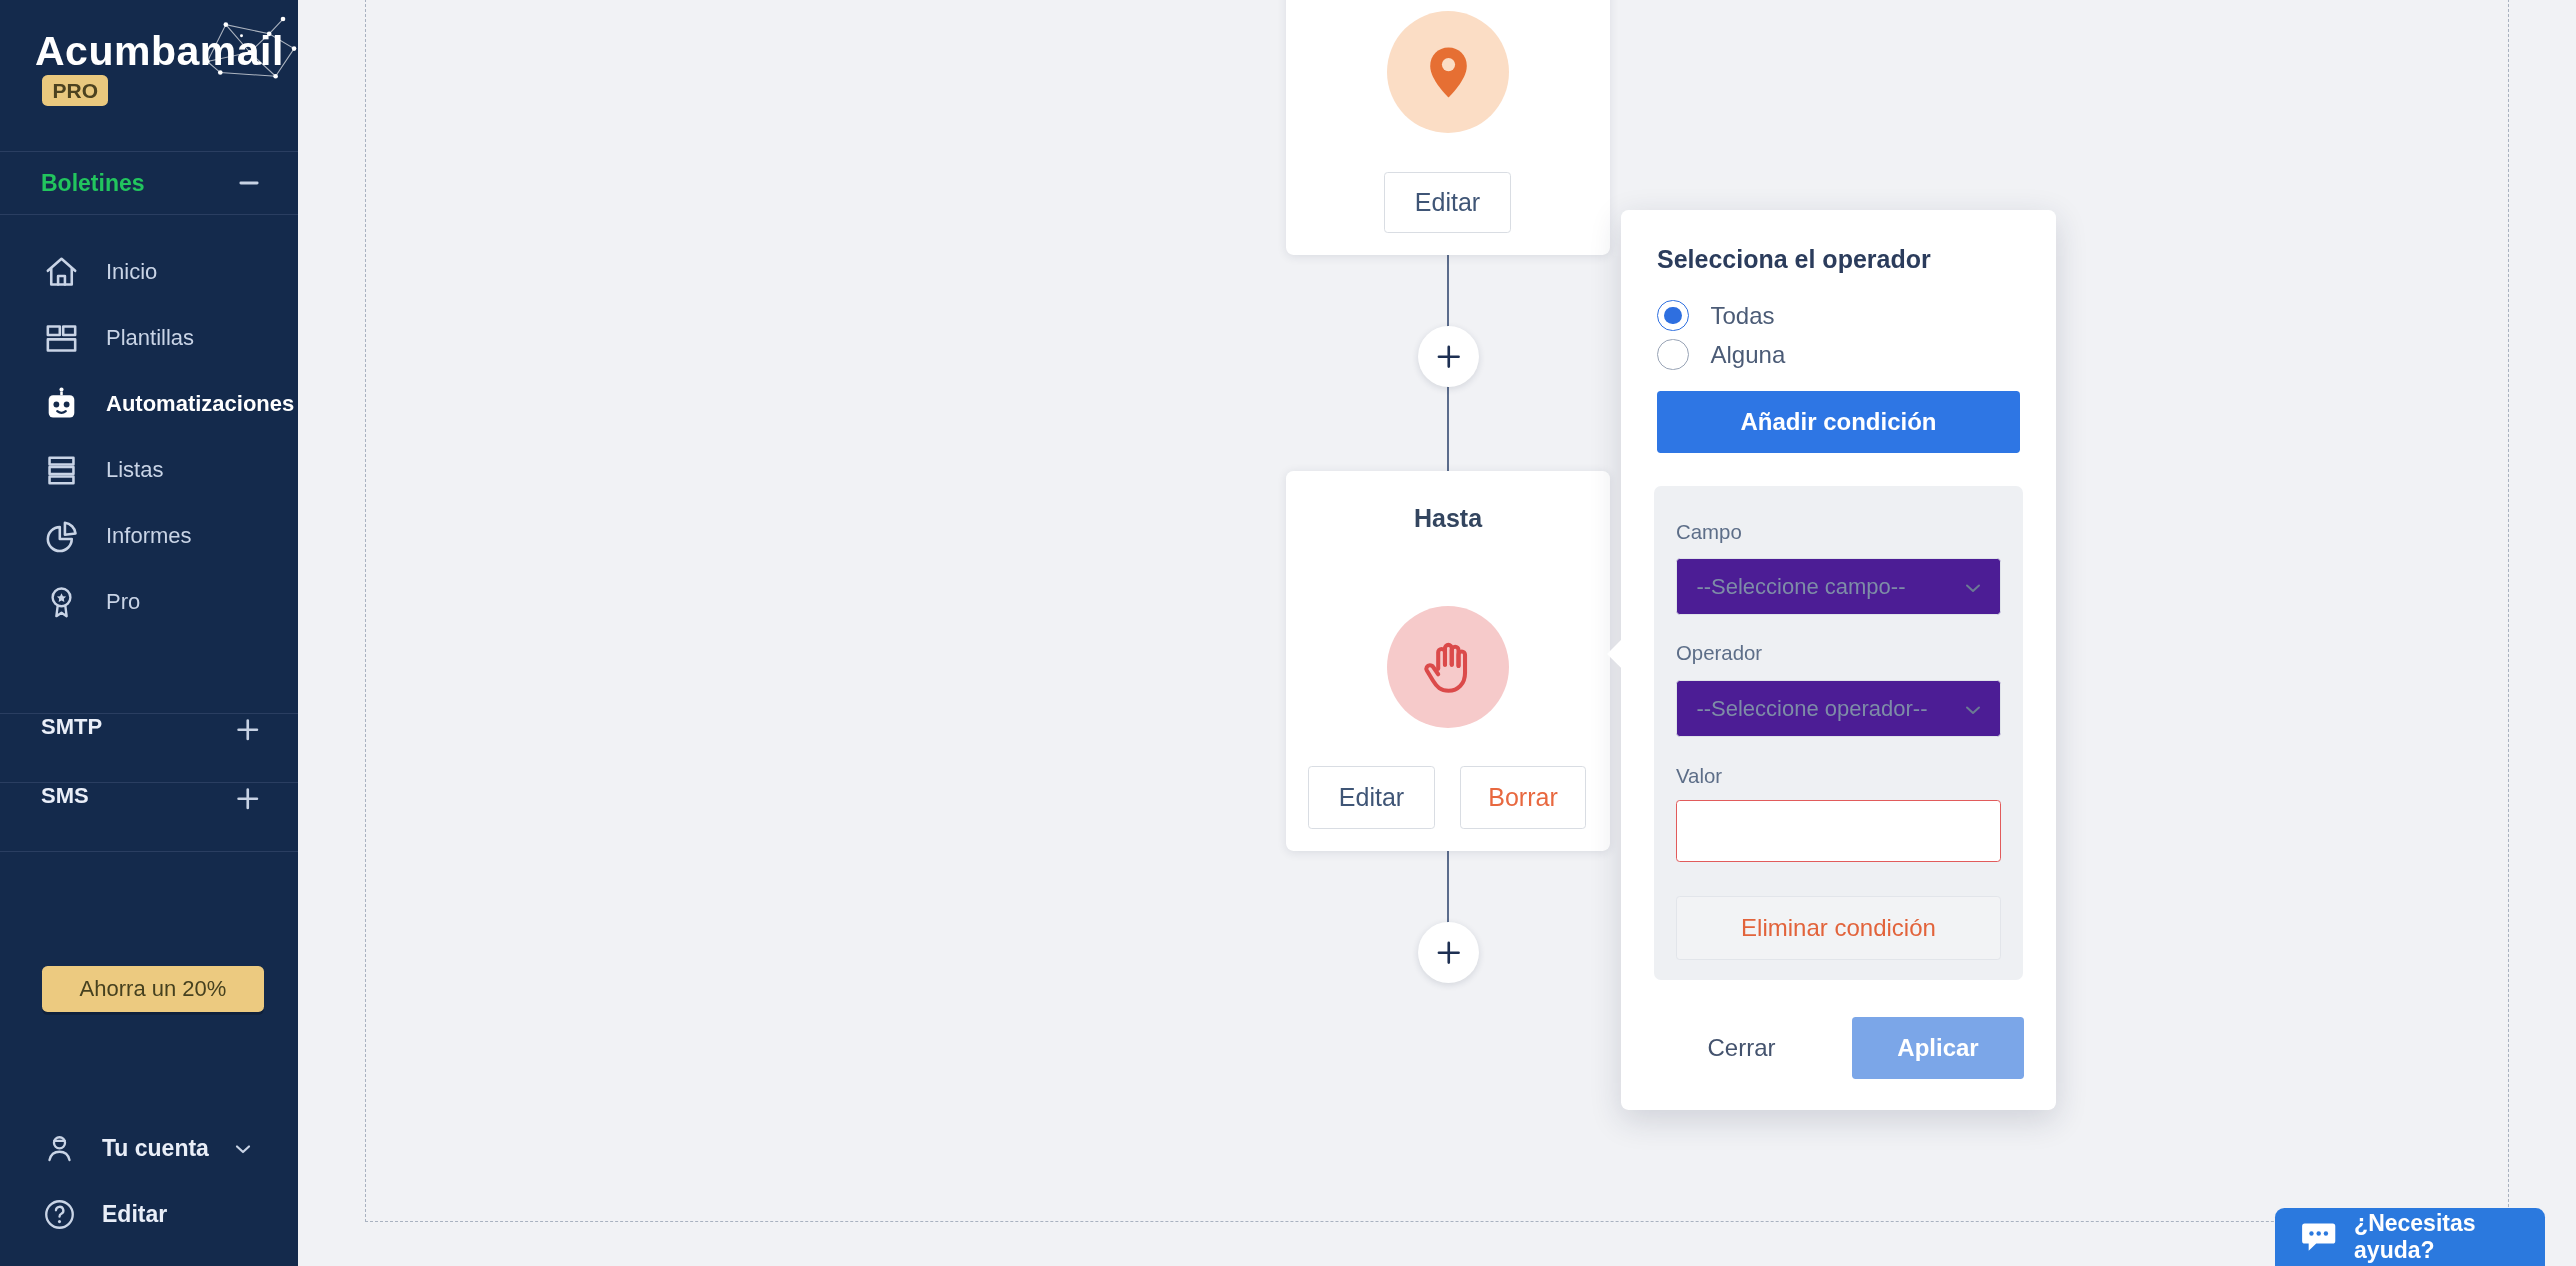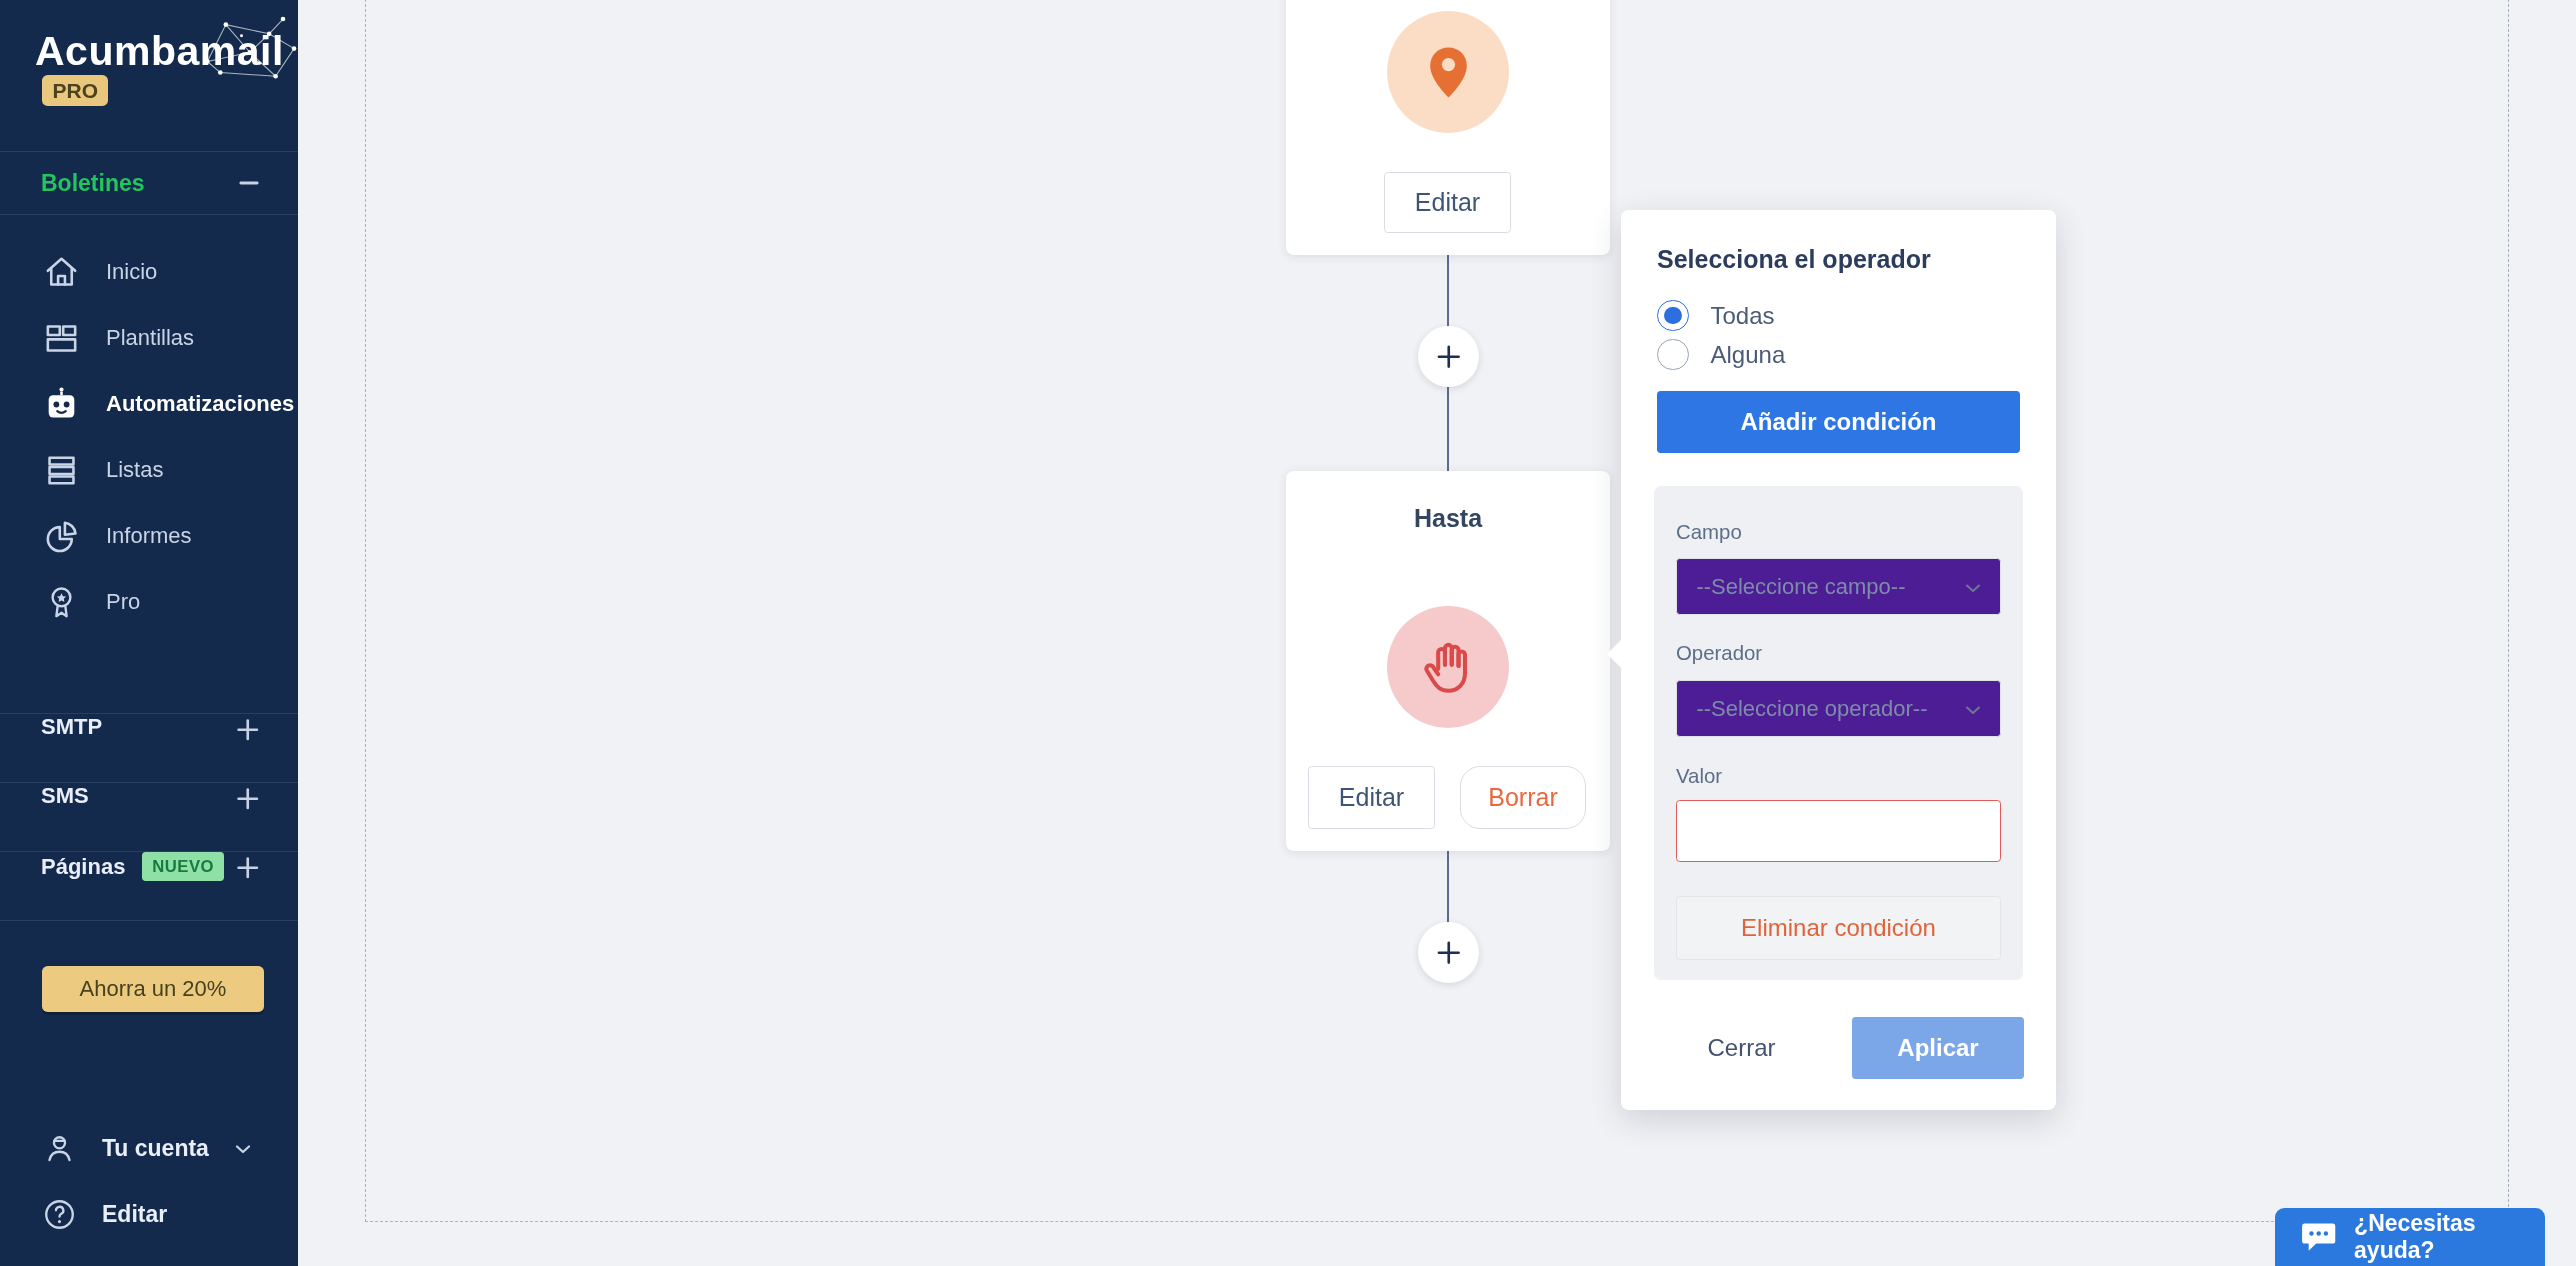"Borrar" button.node-btn { border-radius: 20px -> none }
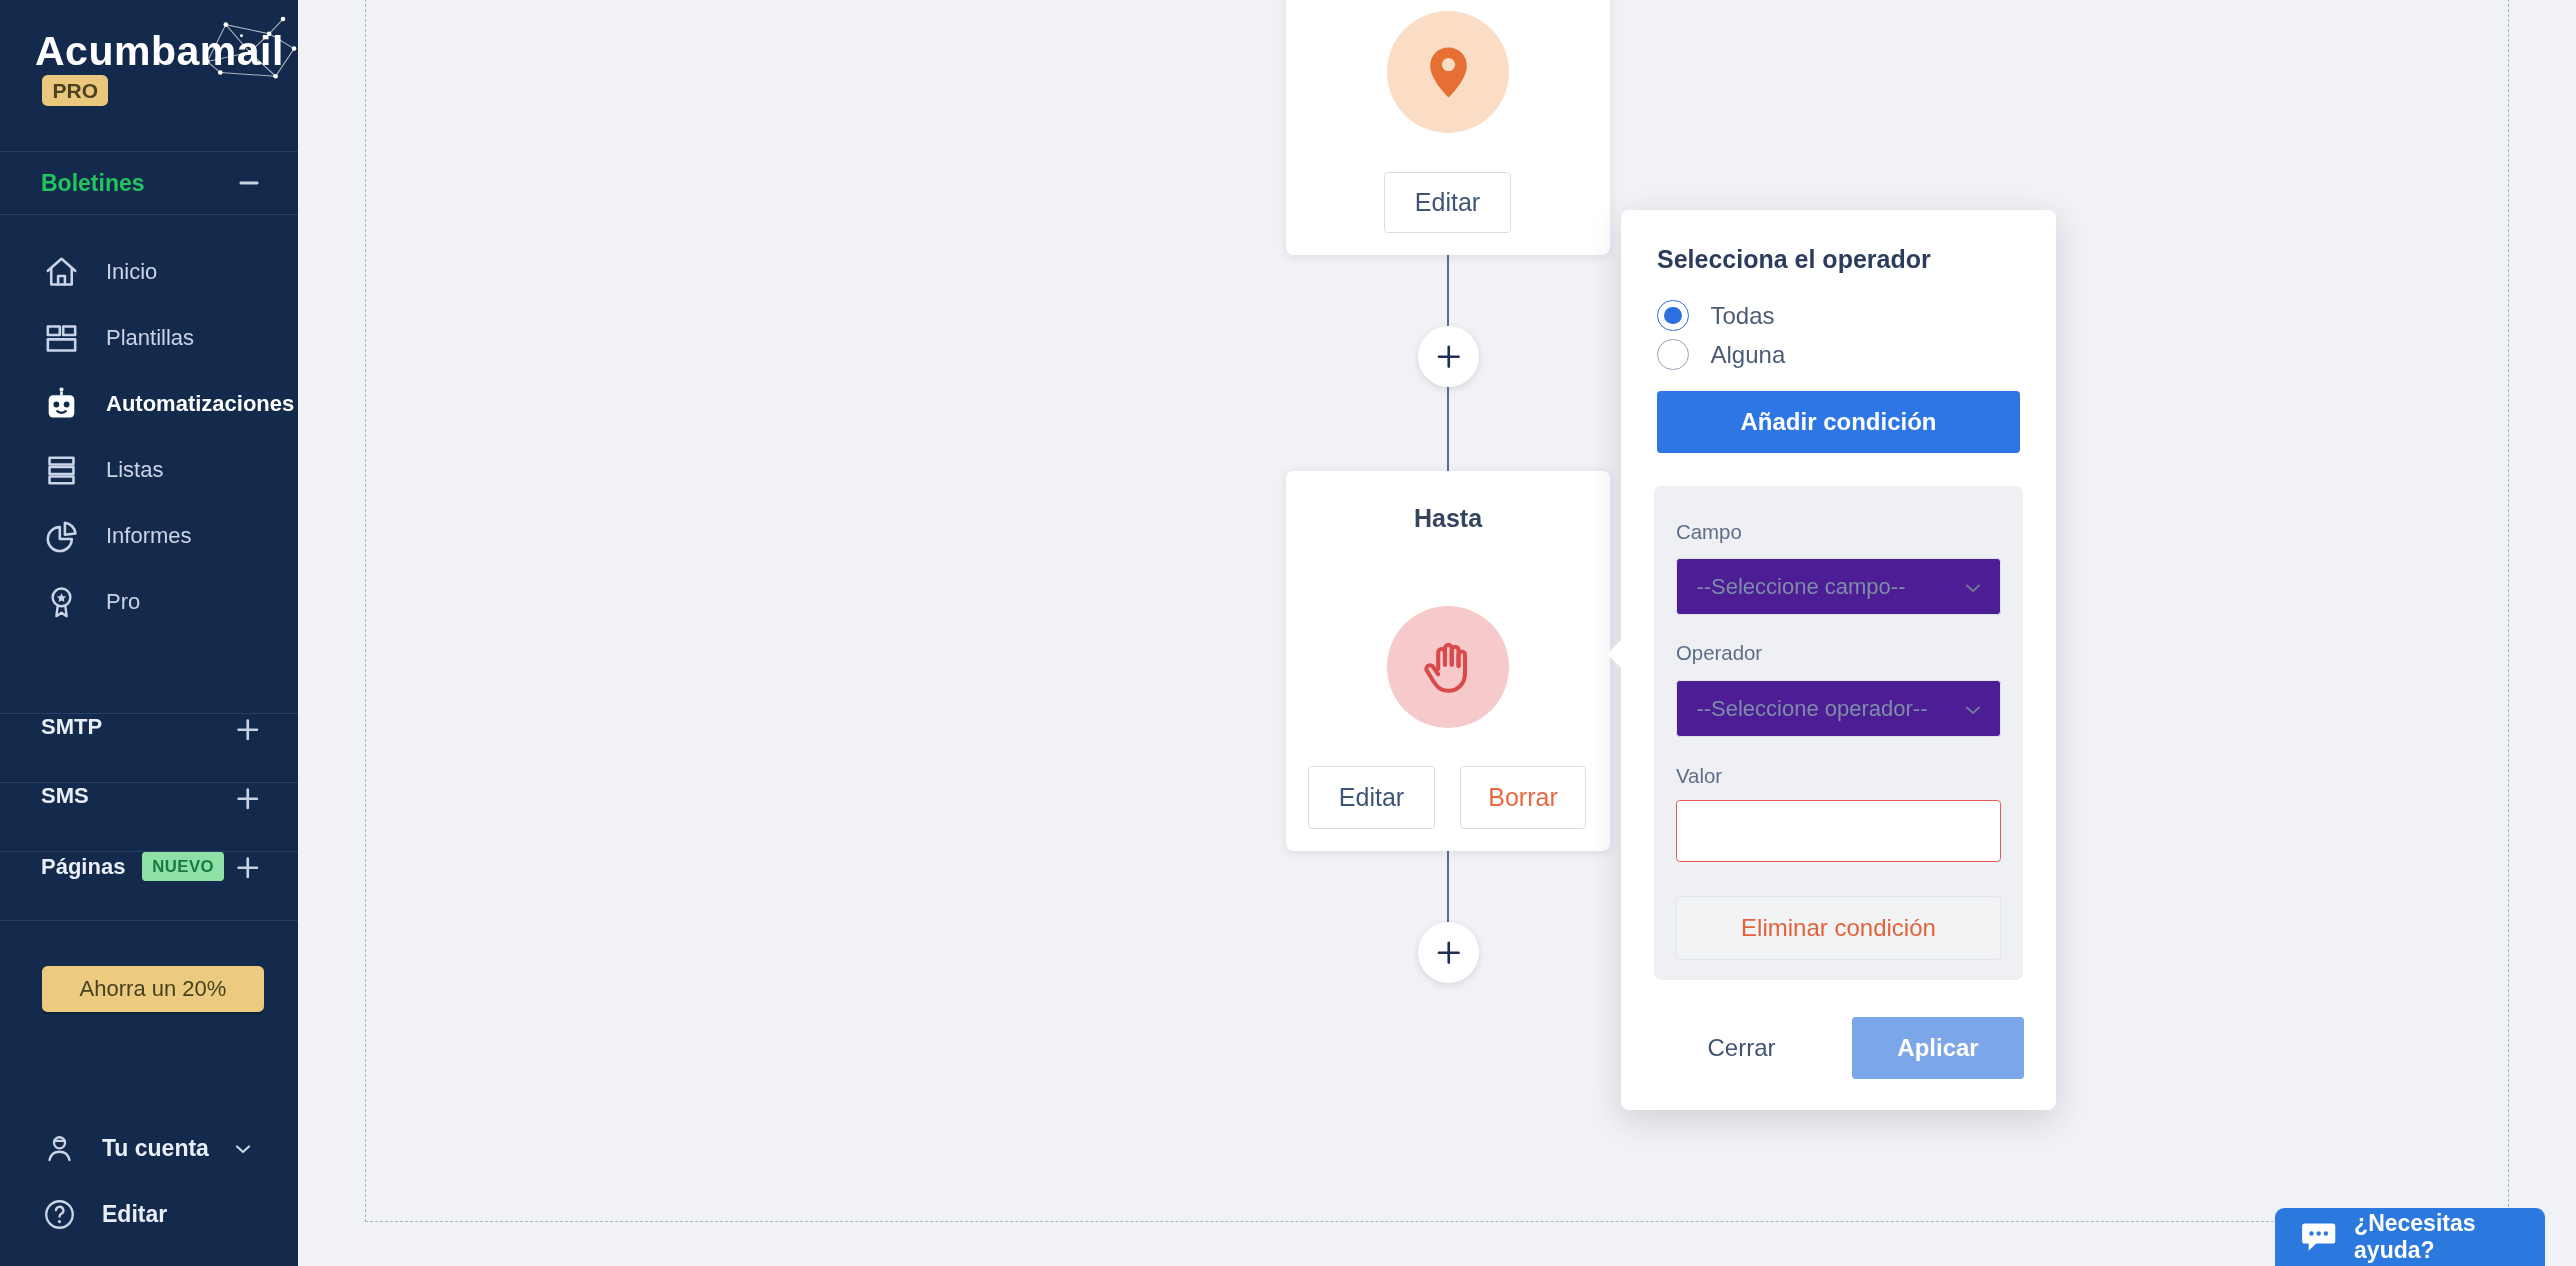"Páginas" div.section-row { html: <div> <span> <span>Páginas</span> <span>NUEVO</span> </span> <svg> <path></path> </svg> </div> -> none }
